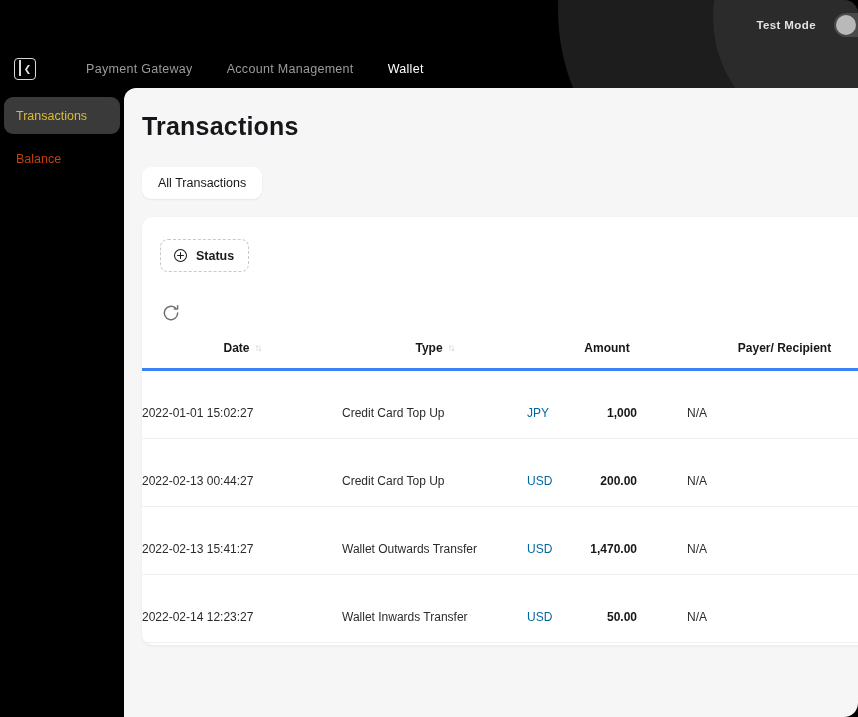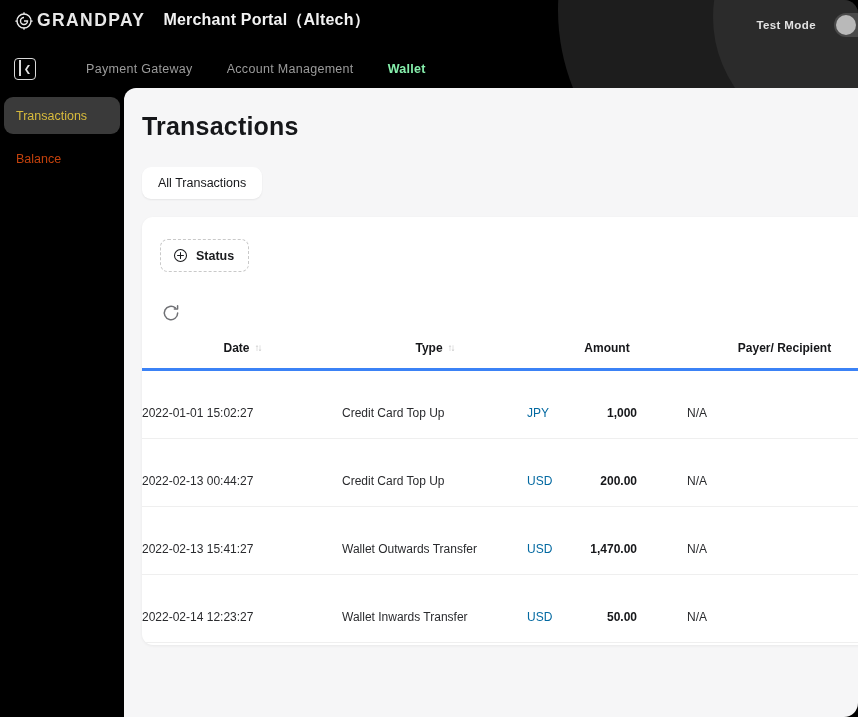"GRANDPAY" div.brand-row { html: <div> <div> <svg> <circle></circle> <path></path> <path></path> </svg> <span>GRANDPAY</span> </div> <div>Merchant Portal（Altech）</div> </div> -> none }
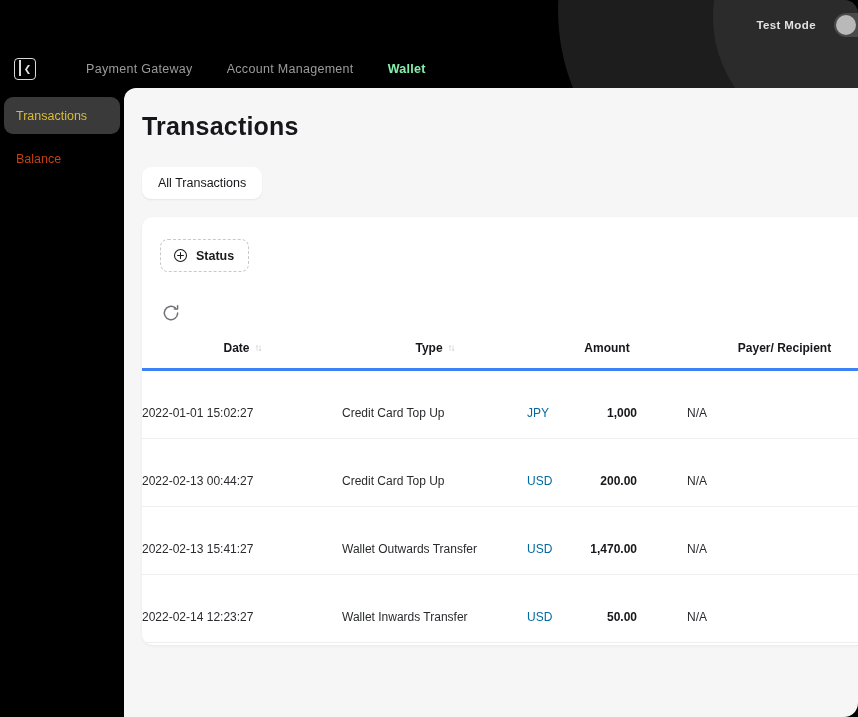"Wallet" .navitem.active { color: #86efac -> #ffffff; font-weight: 700 -> 400 }
